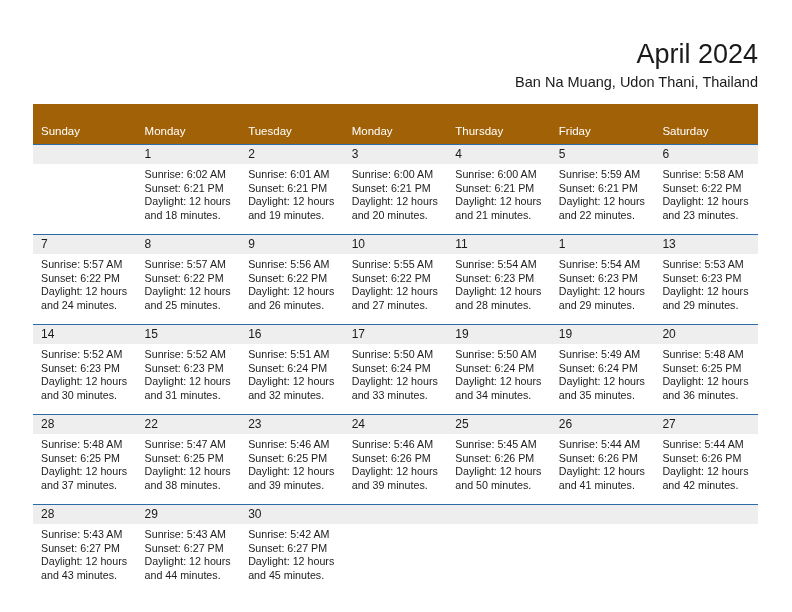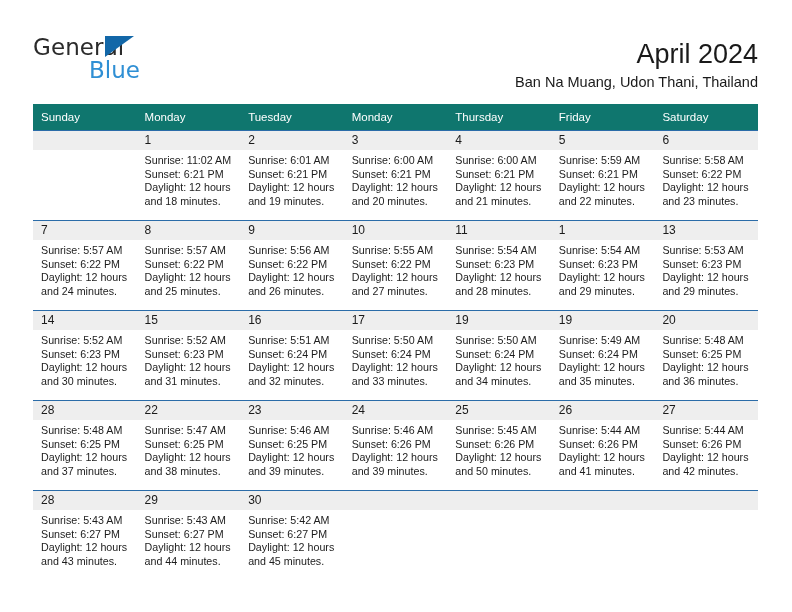"General" div.logo { html: <div> <span>General</span> <span></span> <span>Blue</span> </div> -> none }
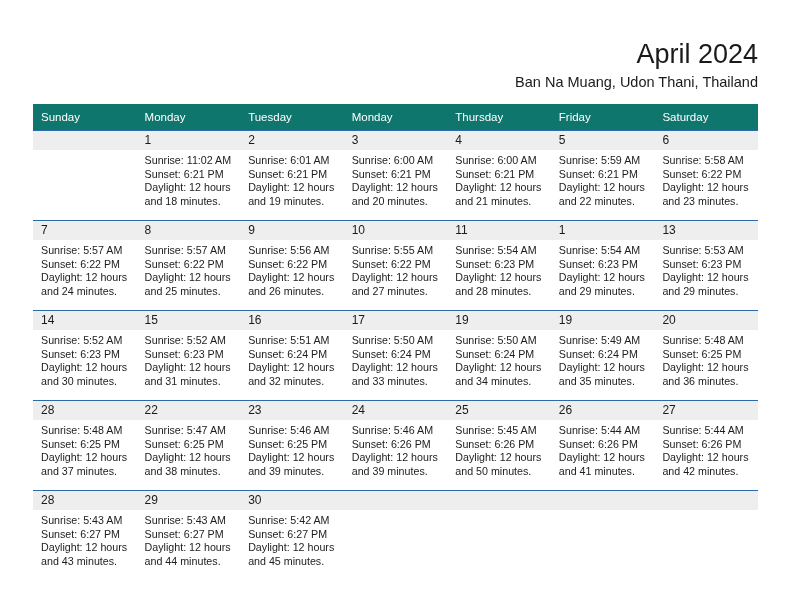"Sunday" .calendar th { background: #0f766e -> #a16207; padding: 6px 0 6px 8px -> 20px 0 6px 8px }
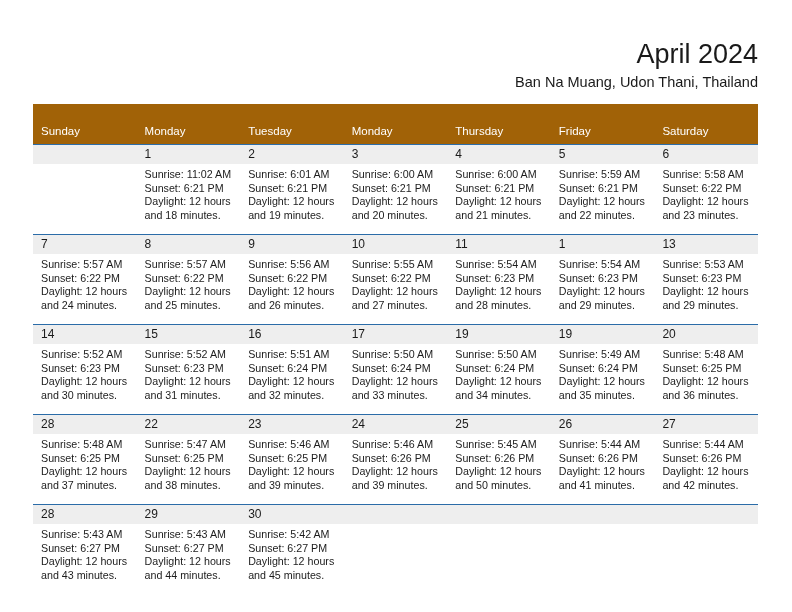"Sunrise: 11:02 AM" div { text: 11:02 -> 6:02 }
